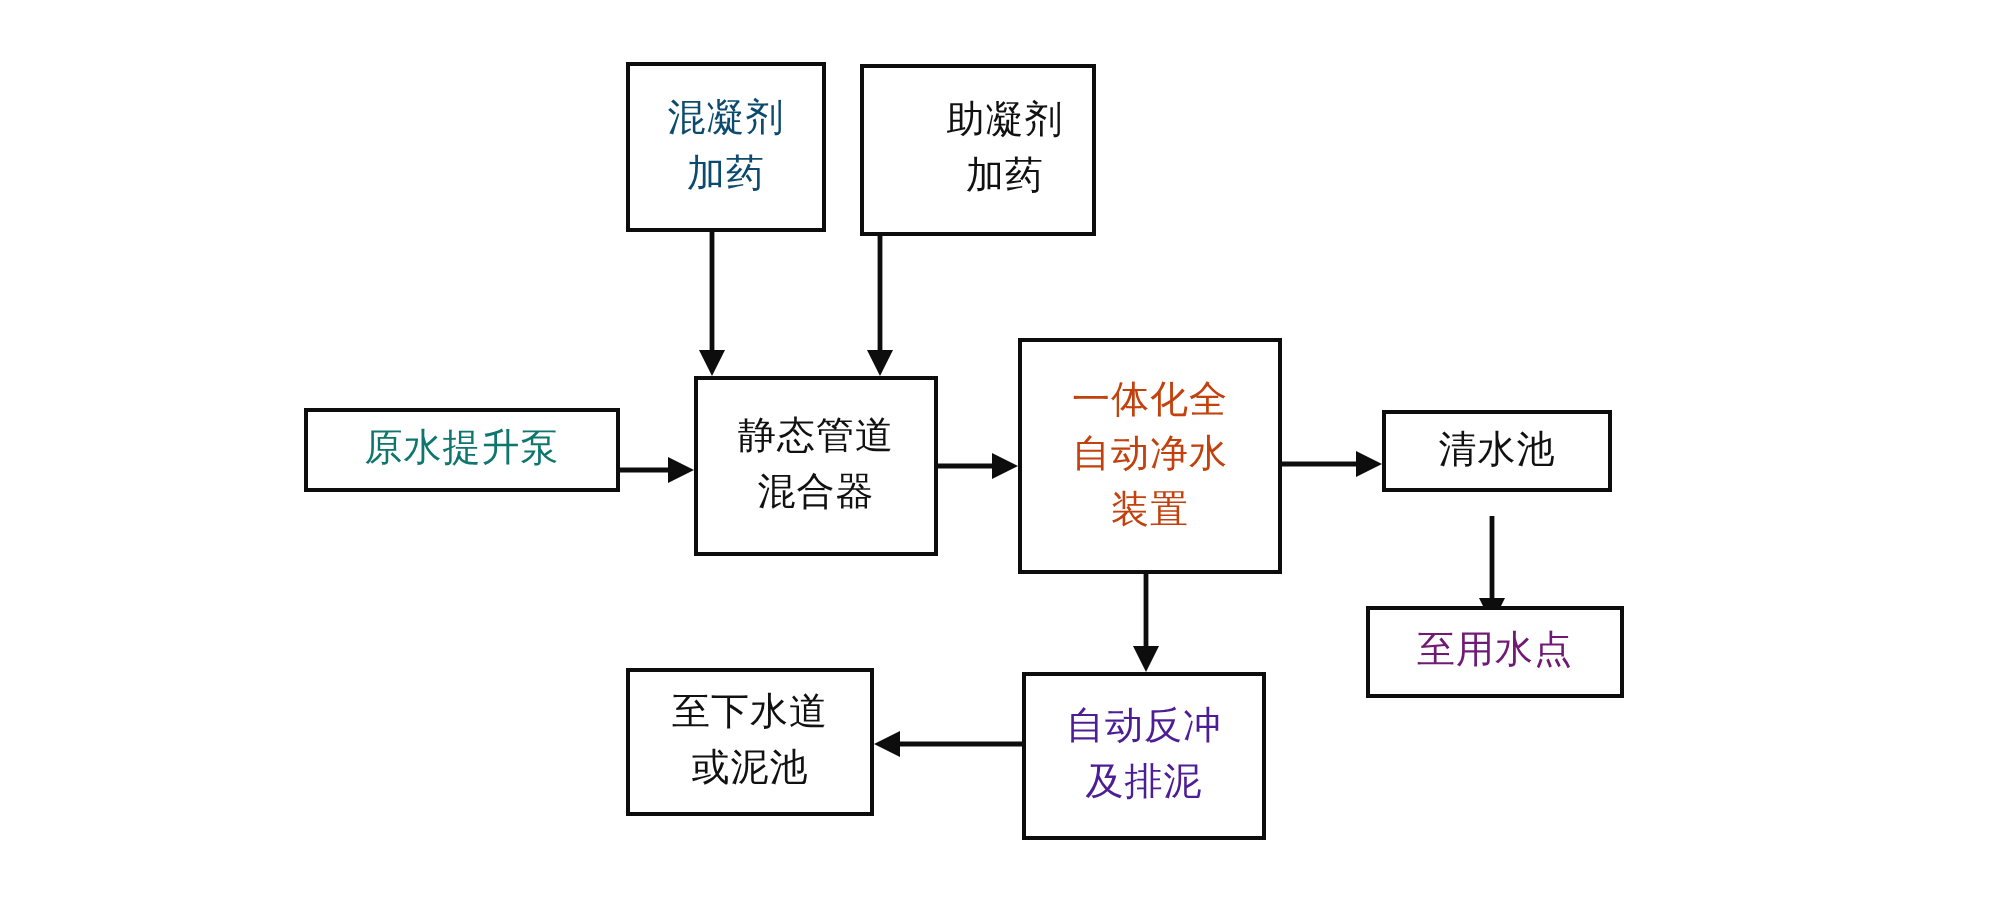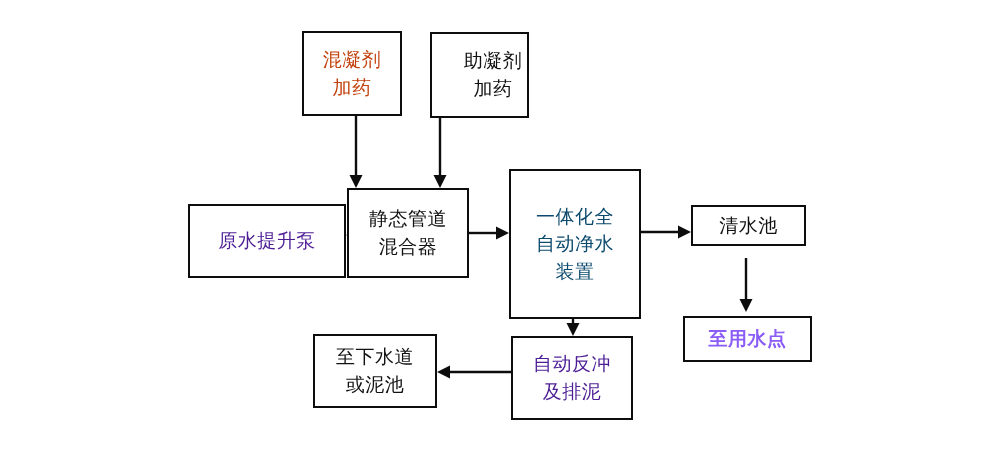"混凝剂" div.node { color: #c2410c -> #0c4a6e; left: 302px -> 313px }
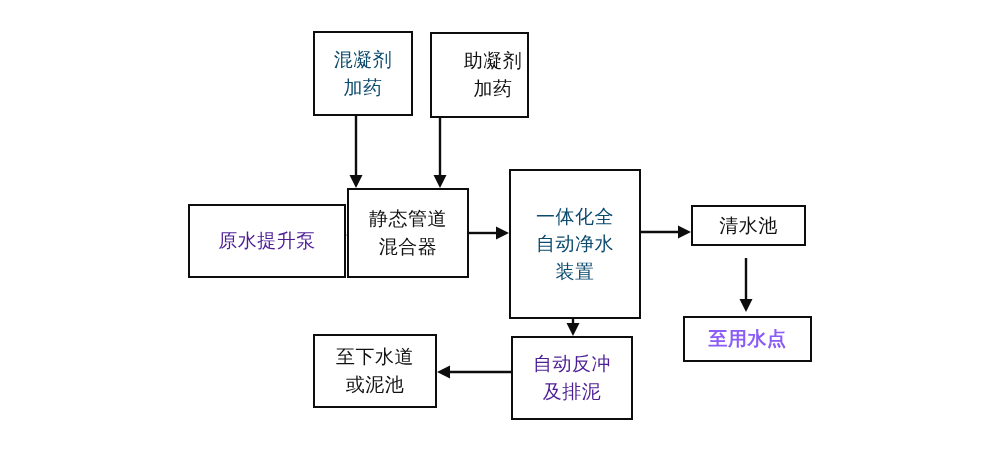"助凝剂" div.node { width: 99px -> 118px }
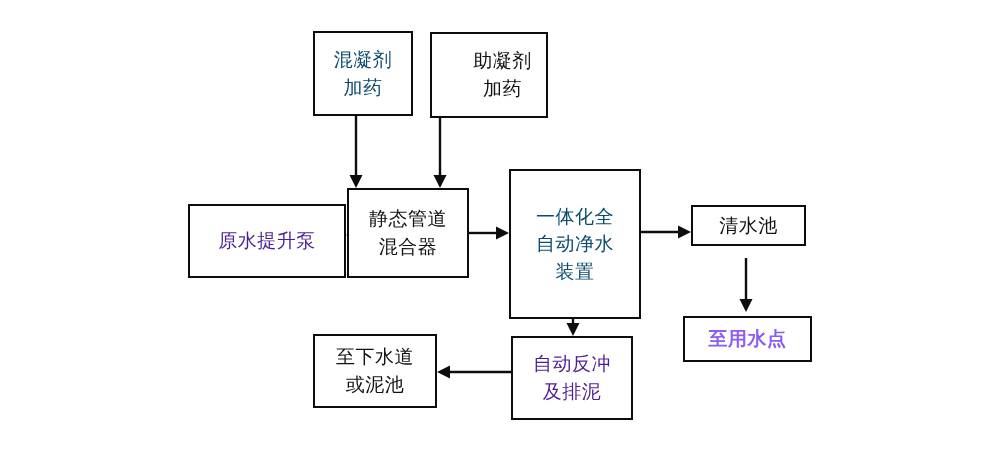"一体化全" div.node { color: #0c4a6e -> #c2410c; height: 150px -> 118px }
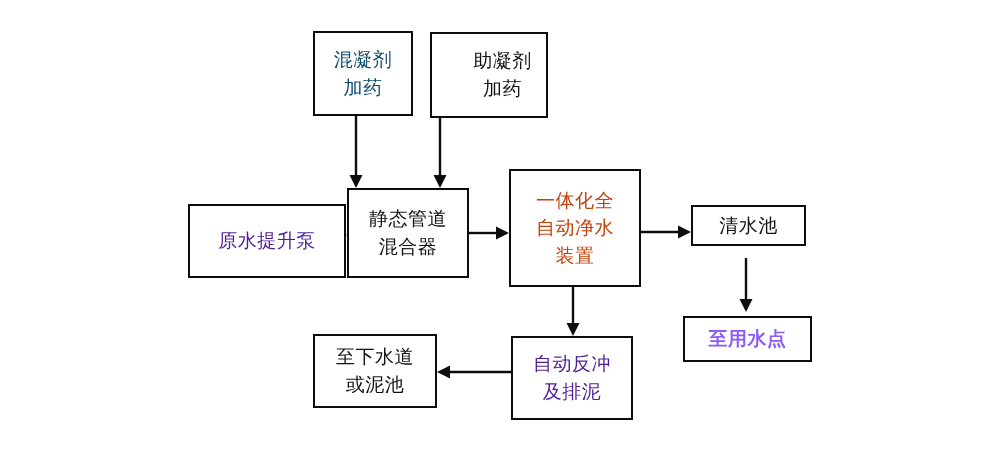"原水提升泵" div.node { color: #4c1d95 -> #0f766e; height: 74px -> 42px; margin-left: 36px -> none }
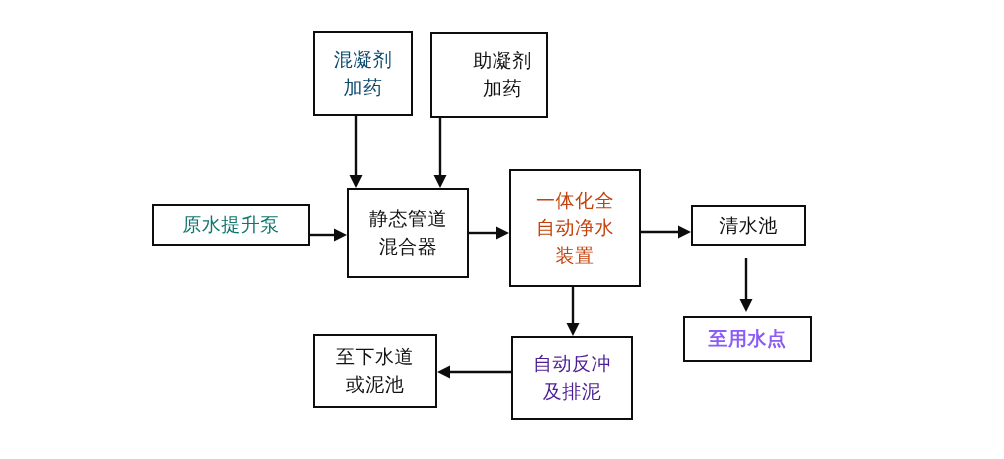"至用水点" div.node { color: #8b5cf6 -> #701a75; font-weight: bold -> none; top: 316px -> 303px }
